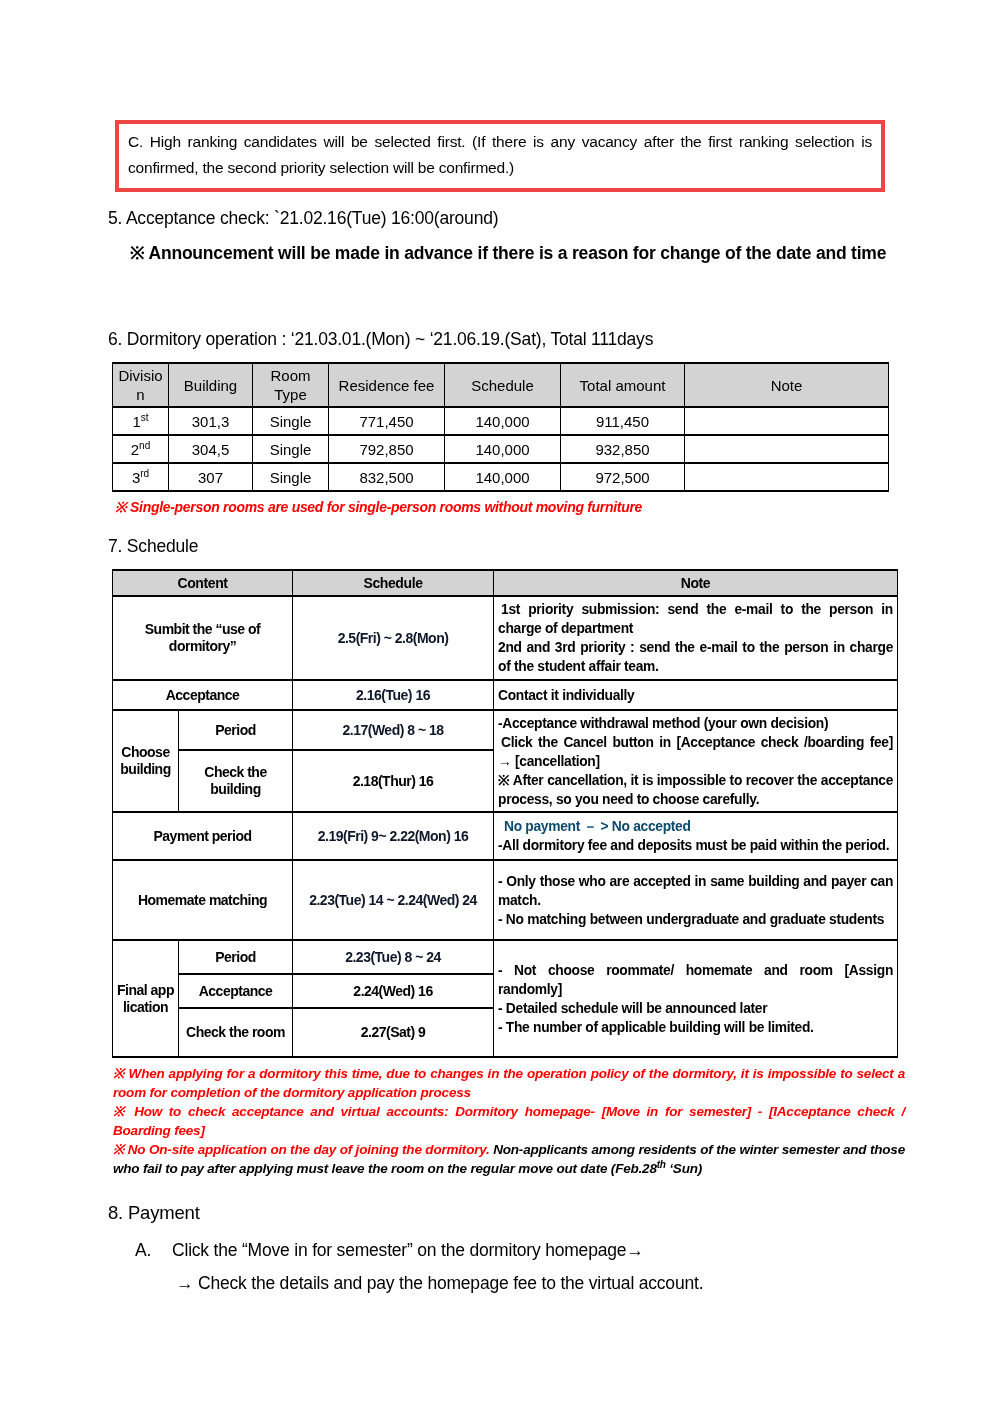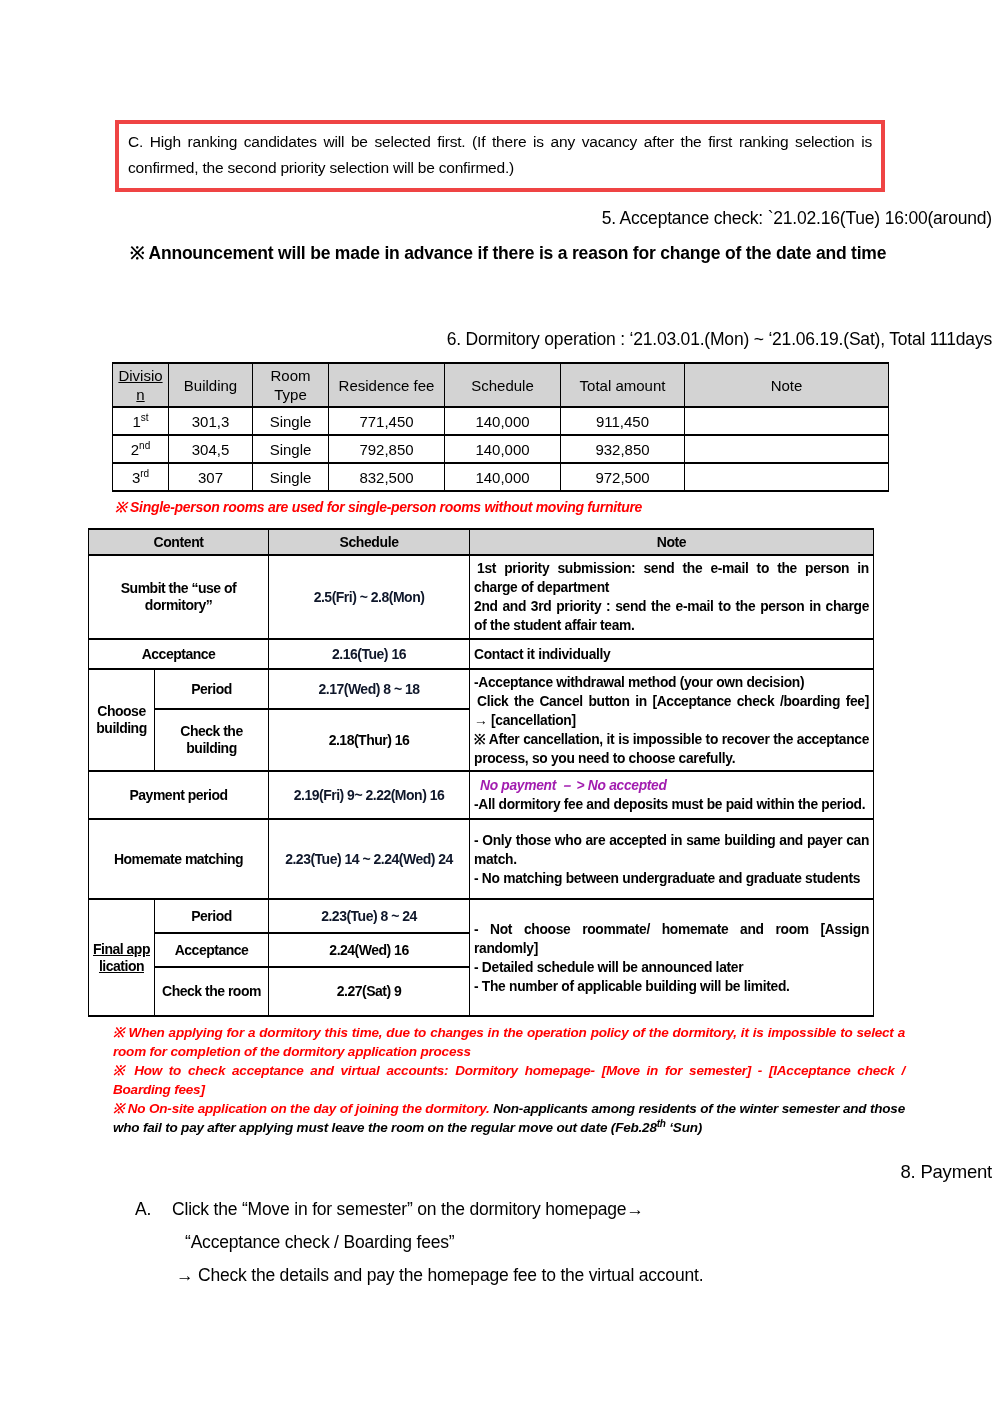"5. Acceptance check: `21.02.16(Tue)" .heading { text-align: right -> none }
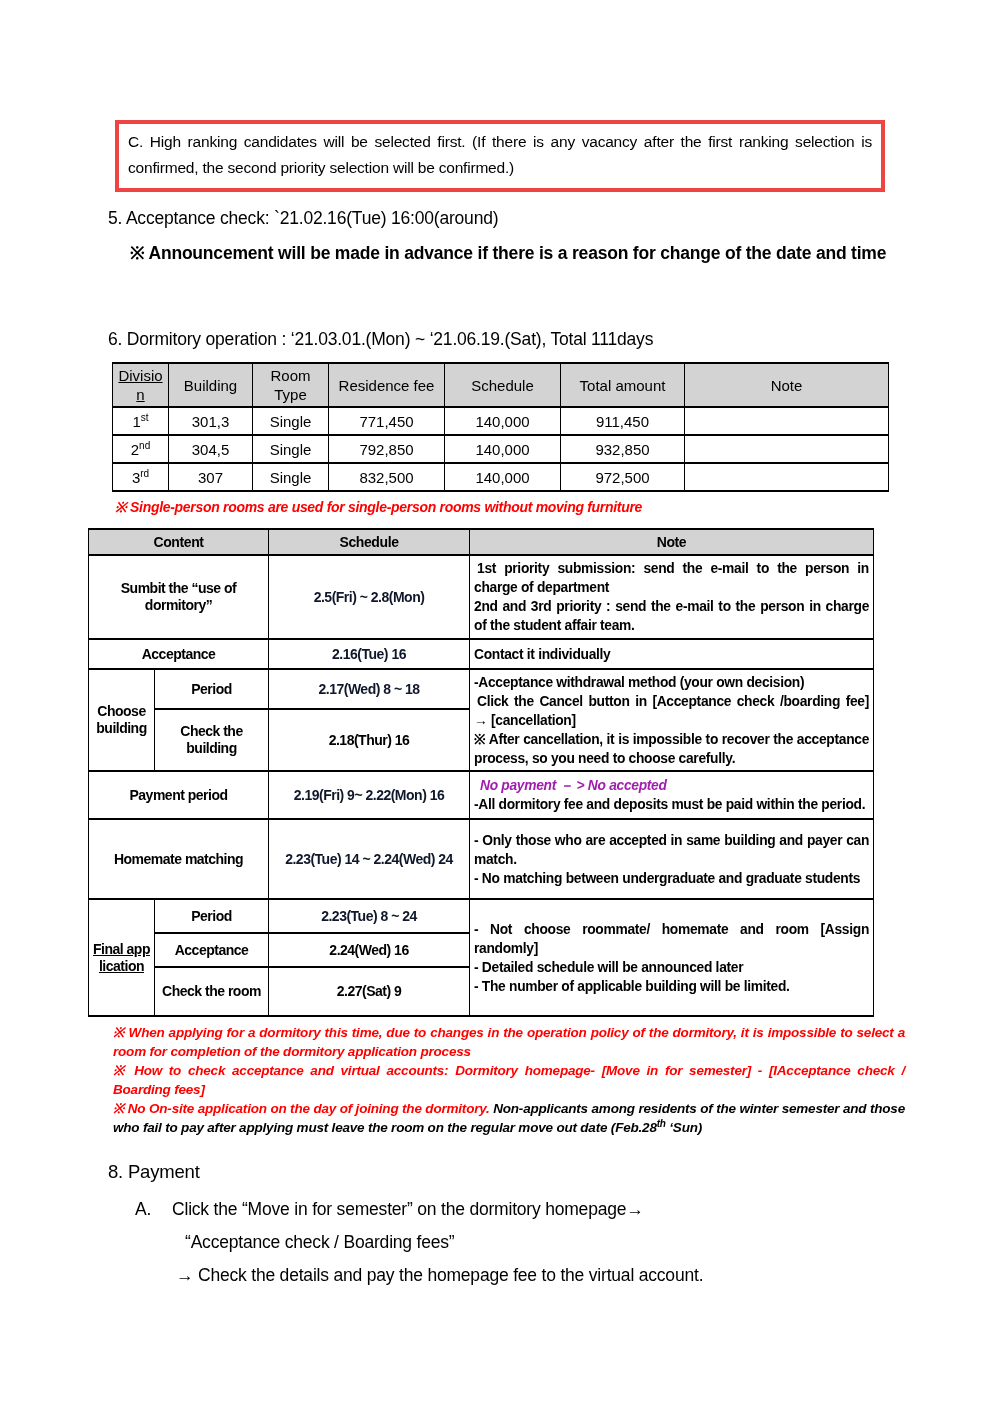"Division" .brk { text-decoration: underline -> none }
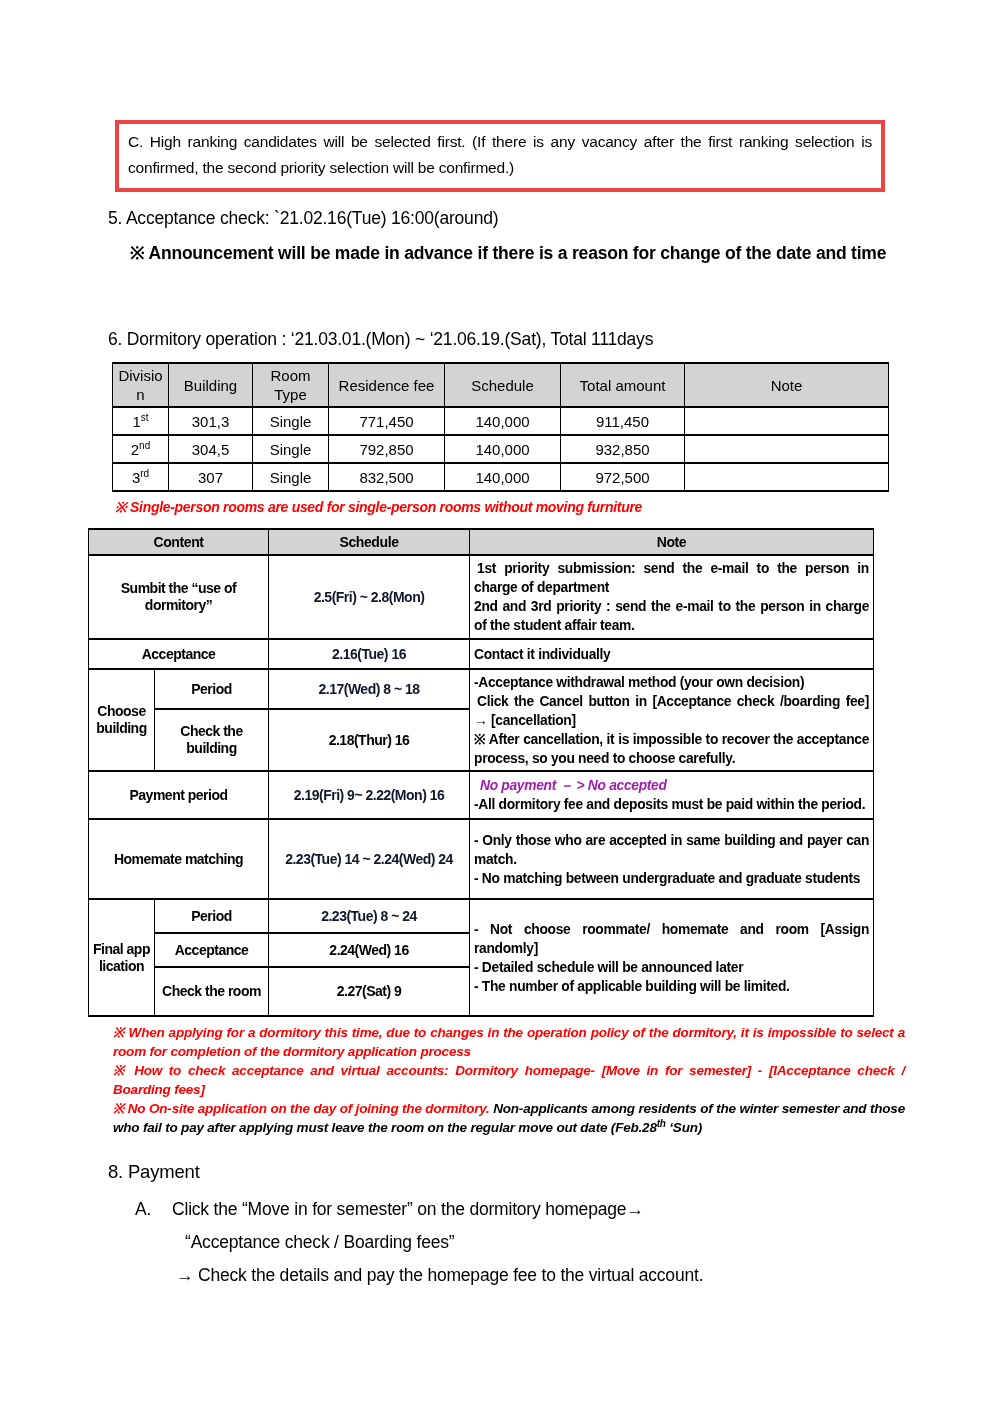"7. Schedule" div.heading { html: none -> <div>7. Schedule</div> }
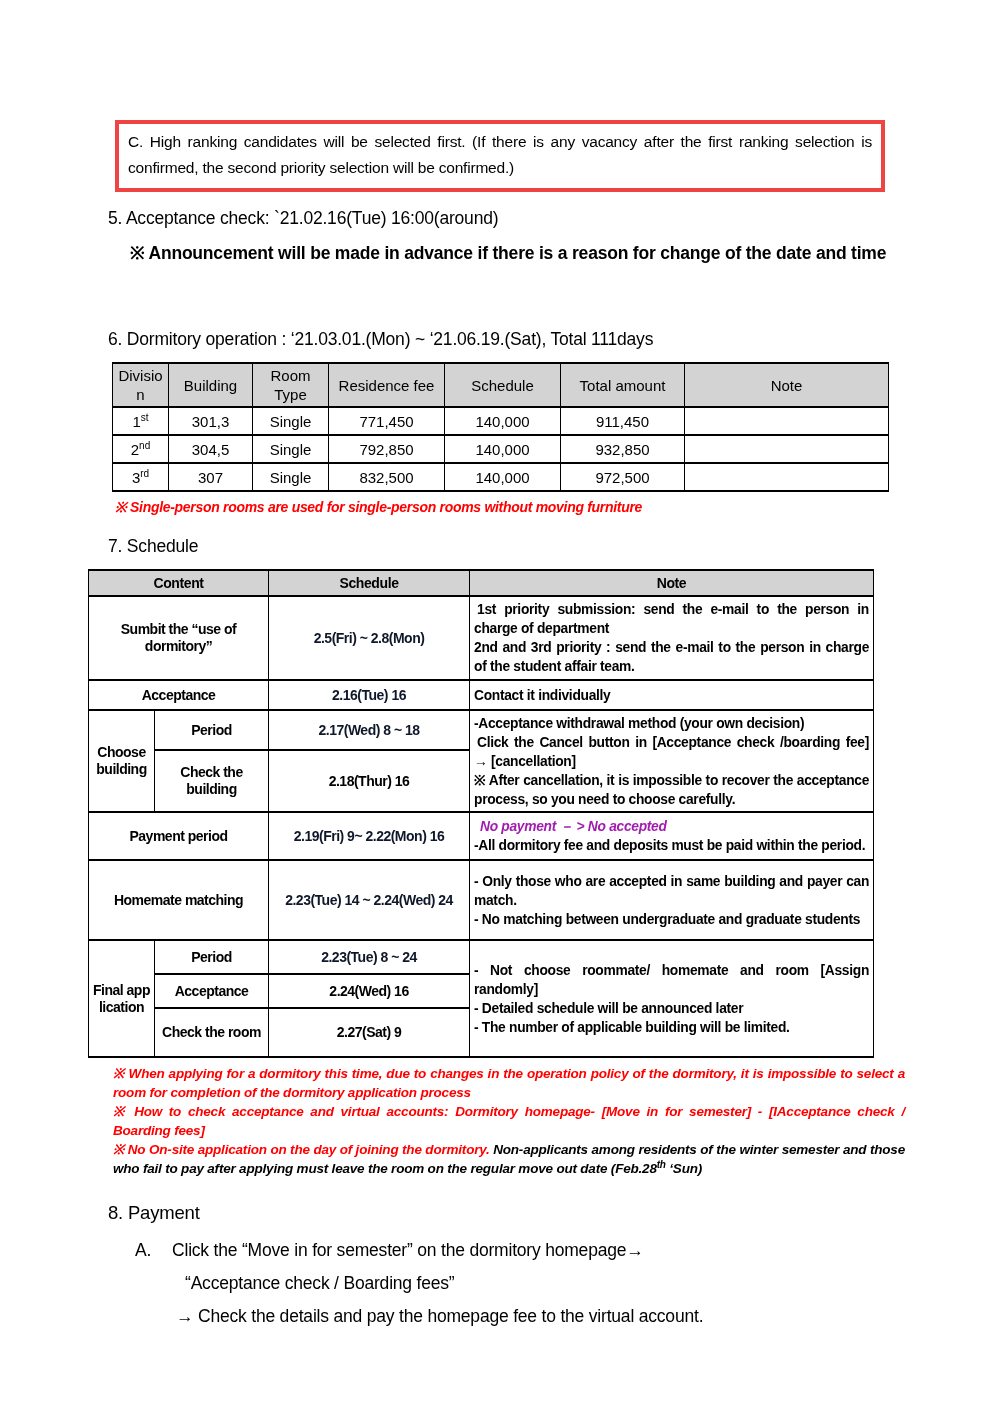"Content" .sched { margin: 12px 0 0 88px -> 12px 0 0 112px }
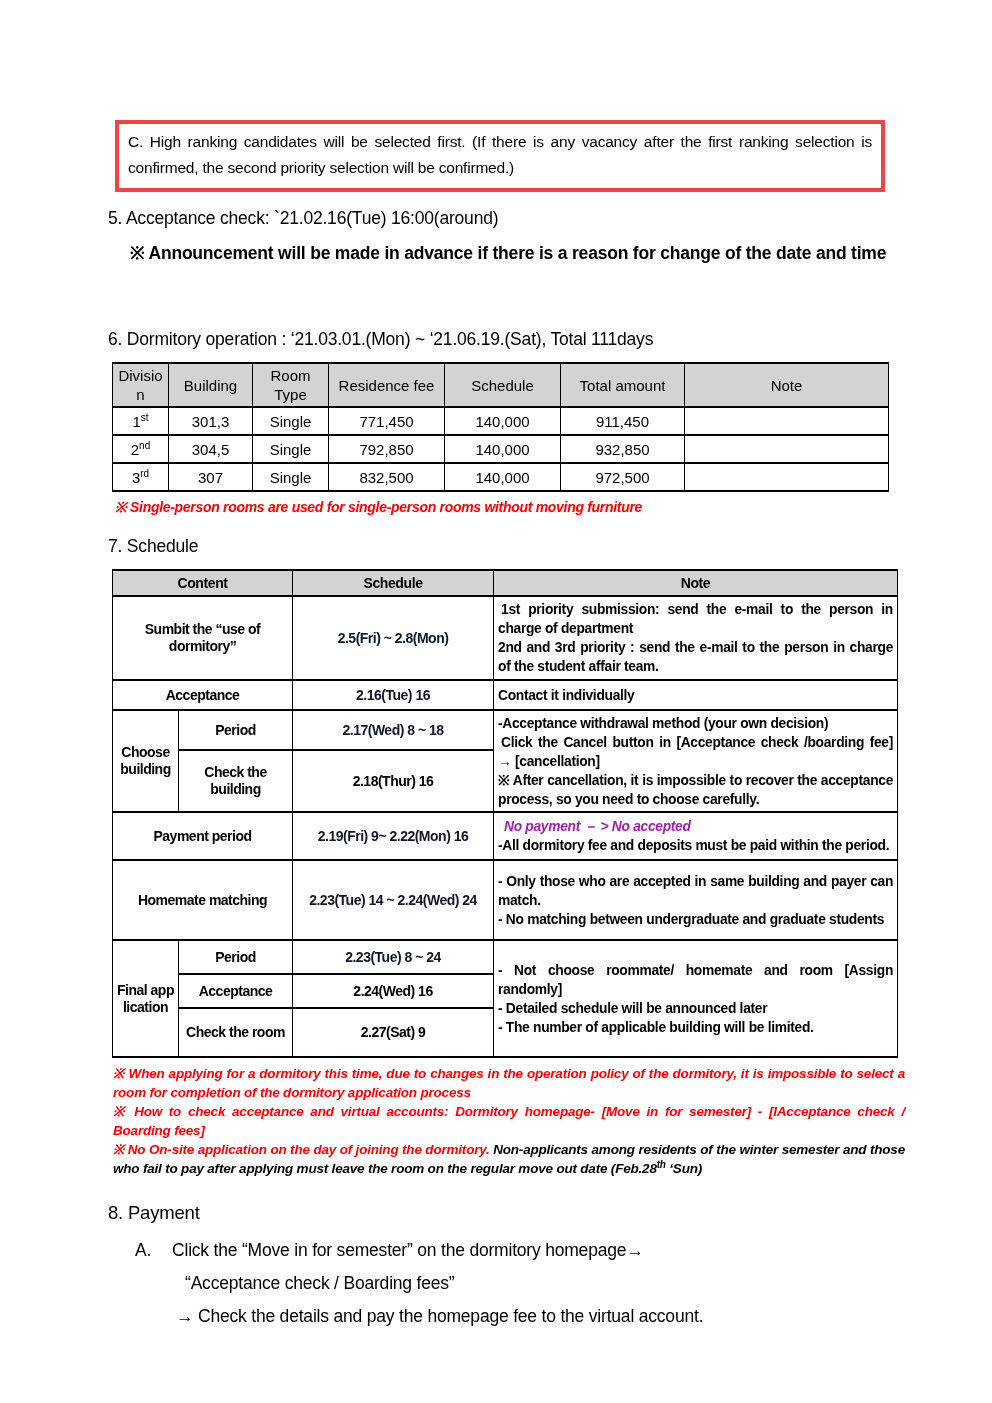"No payment － > No" .bluetx { color: #a21caf -> #0c4a6e; font-style: italic -> none }
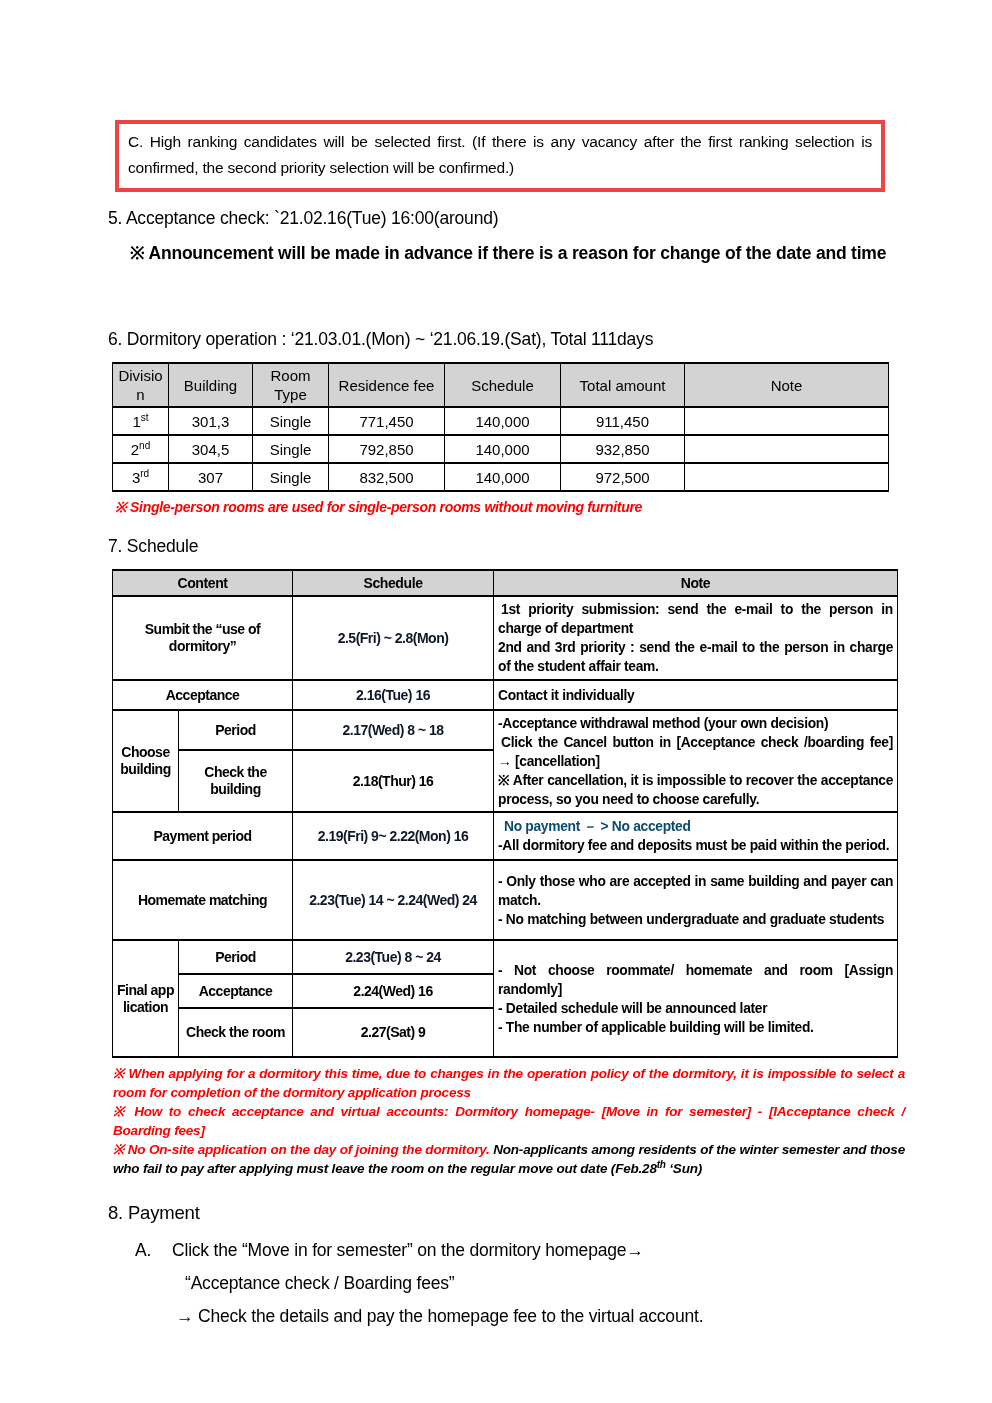"“Acceptance check / Boarding fees”" div.line-a2 { html: <div>“Acceptance check / Boarding fees”</div> -> none }
